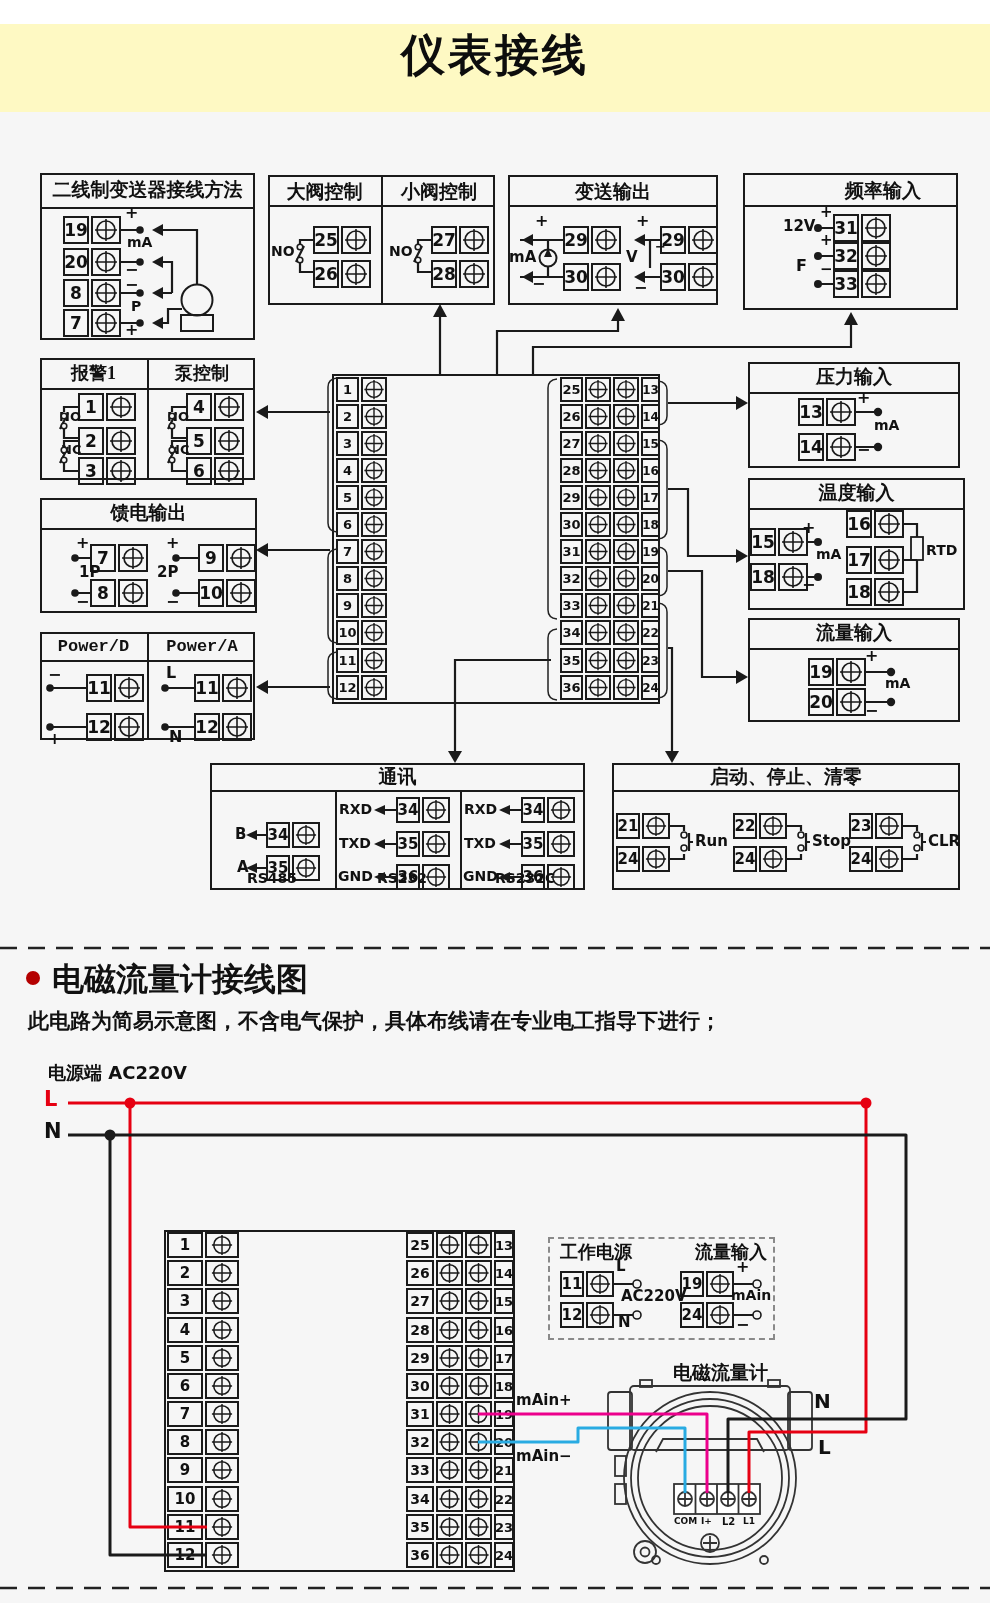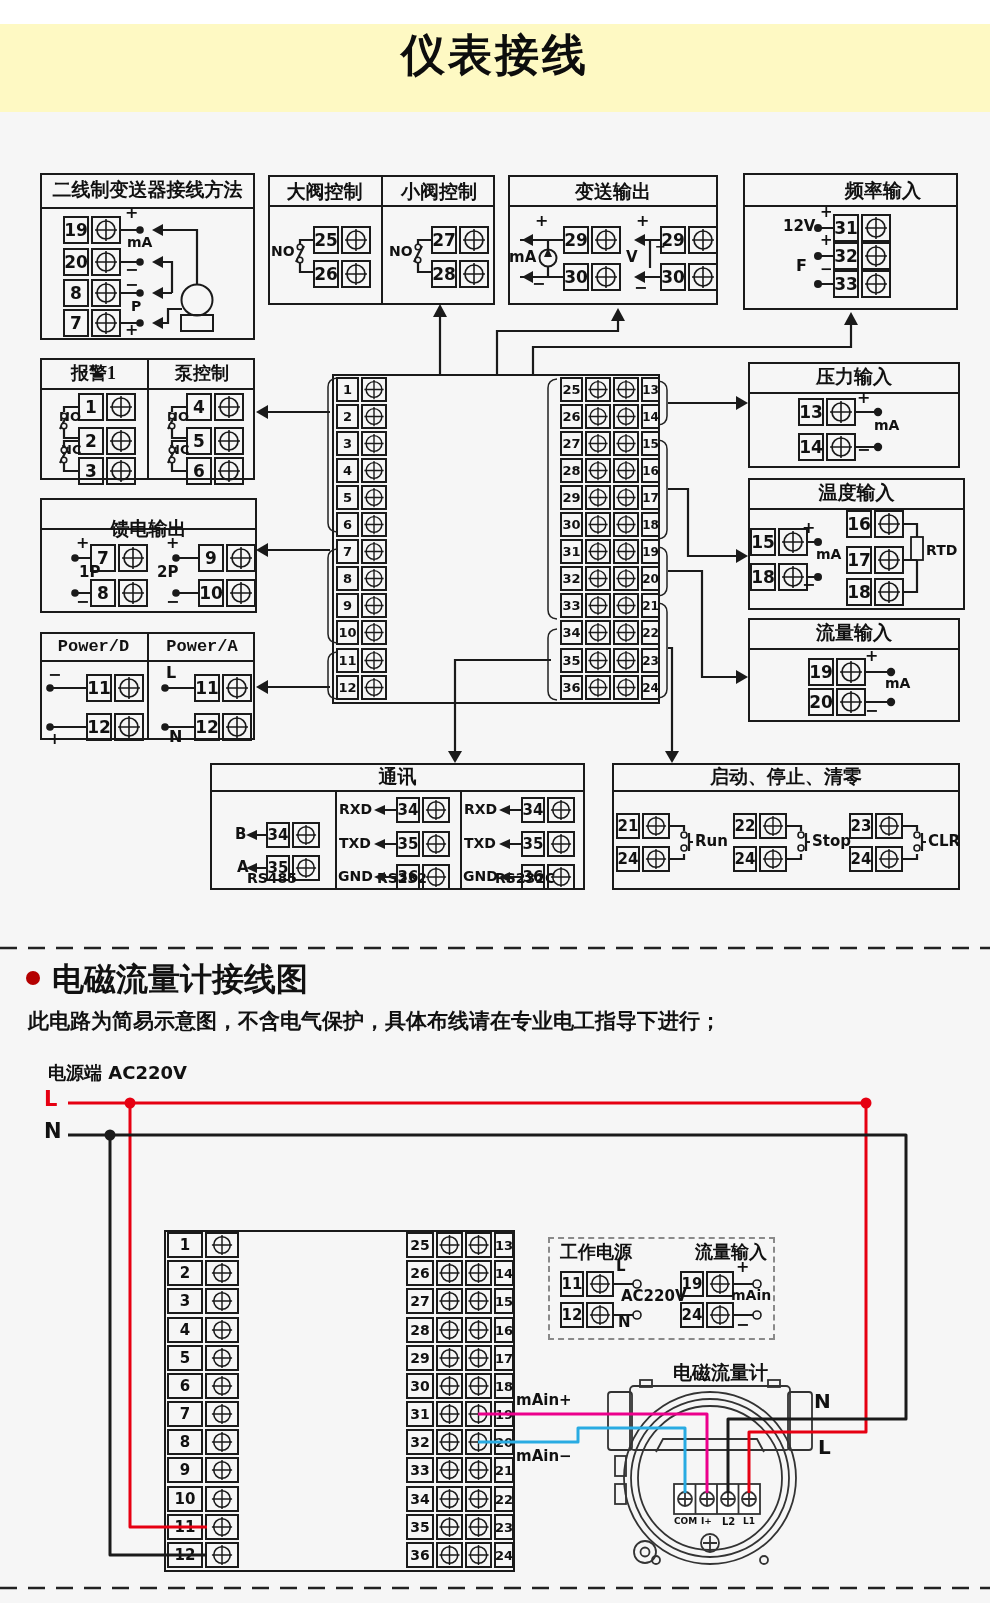"馈电输出" div.lb { margin-top: 16px -> none }
